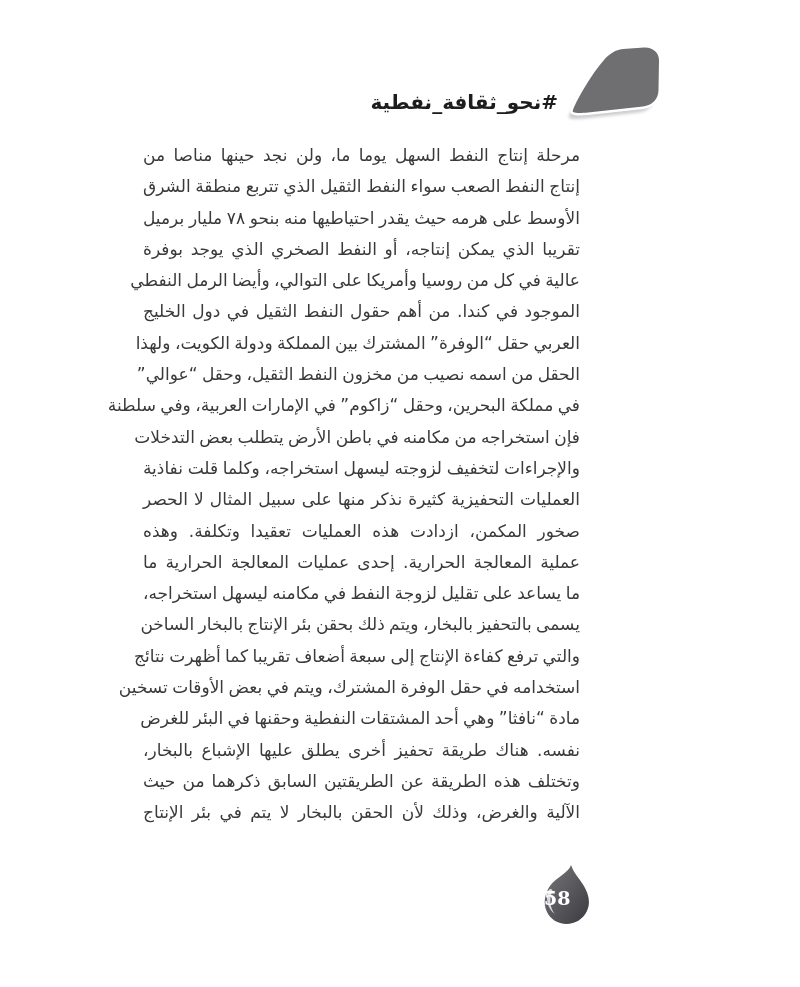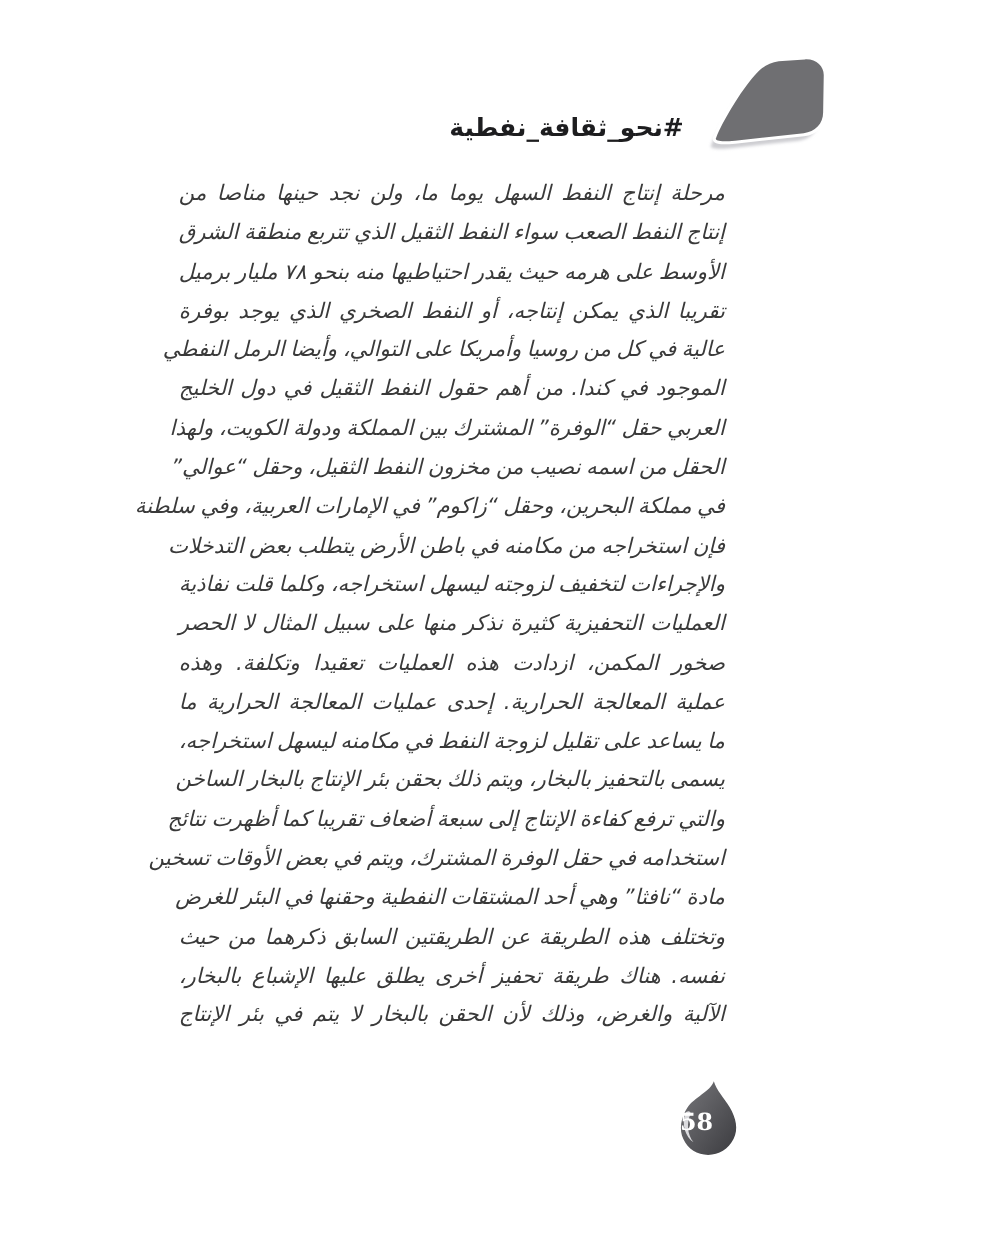"#نحو_ثقافة_نفطية" .hashtag { right: 253px -> 242px }
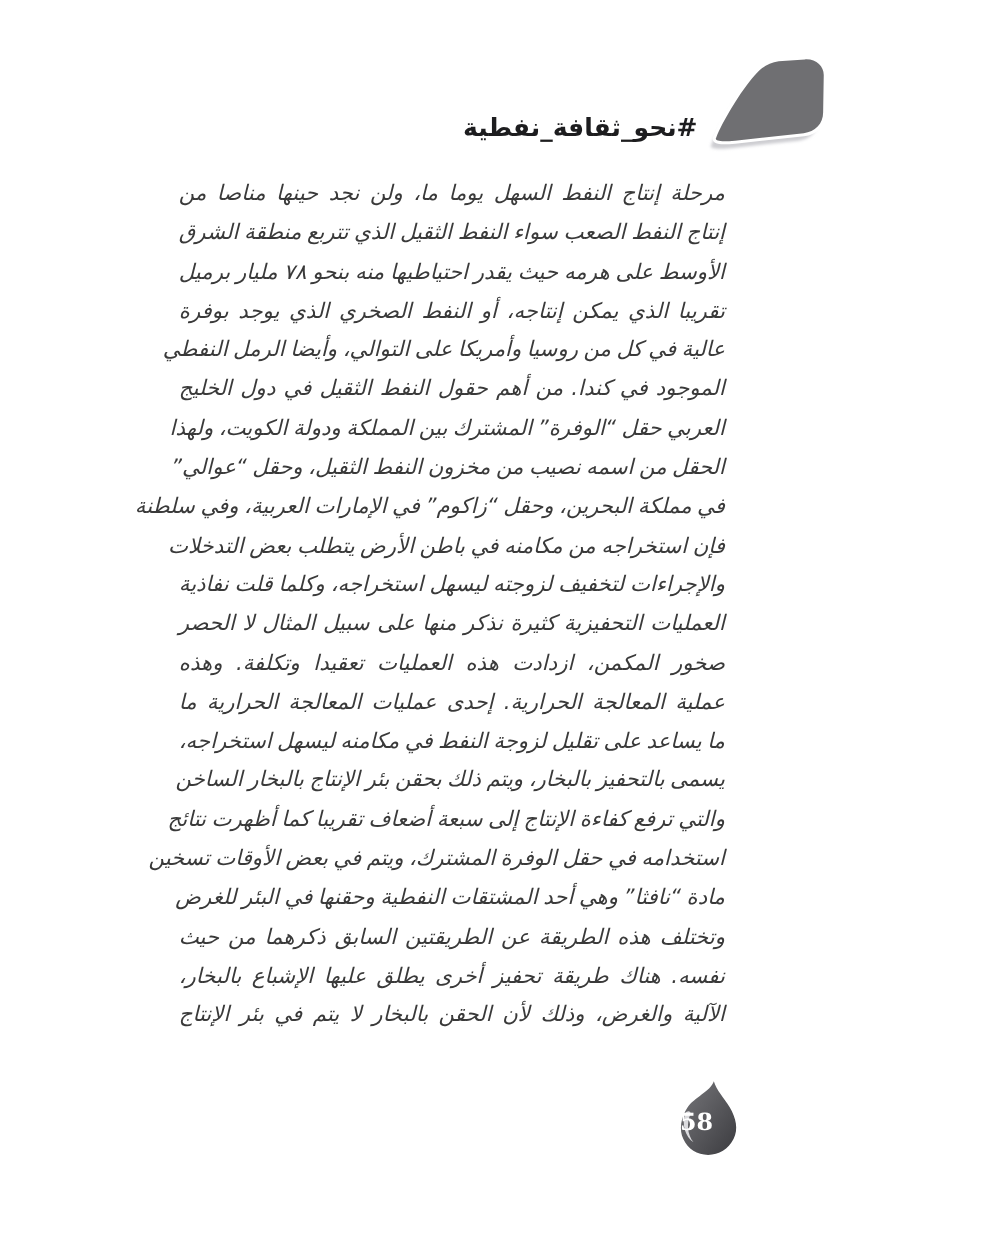"مرحلة إنتاج النفط السهل يوما" .body-col { font-style: italic -> none }
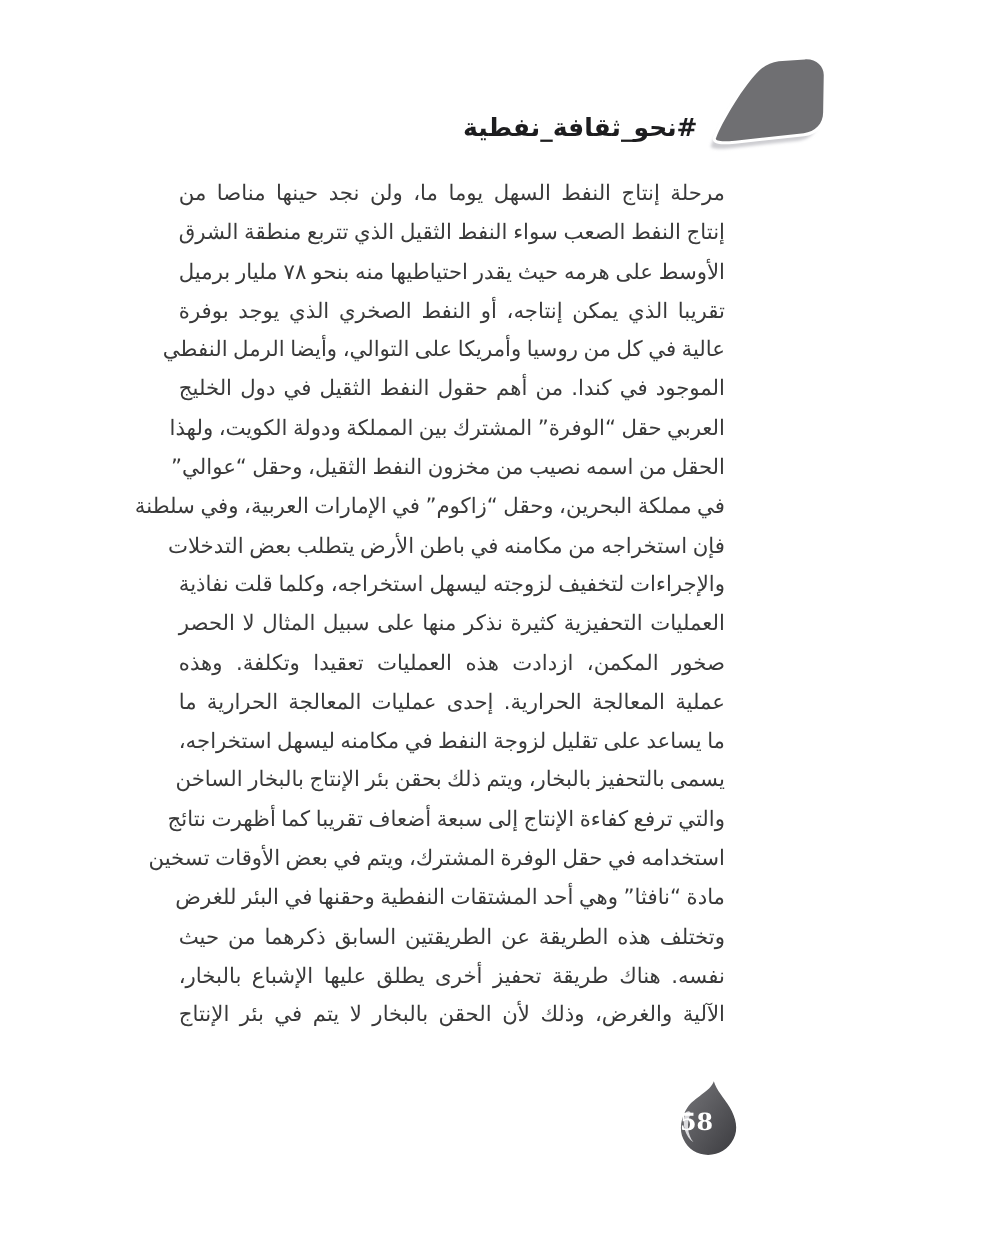"وتختلف هذه الطريقة عن الطريقتين" div.ln { order: before "نفسه. هناك طريقة تحفيز أخرى" -> after "نفسه. هناك طريقة تحفيز أخرى" }
